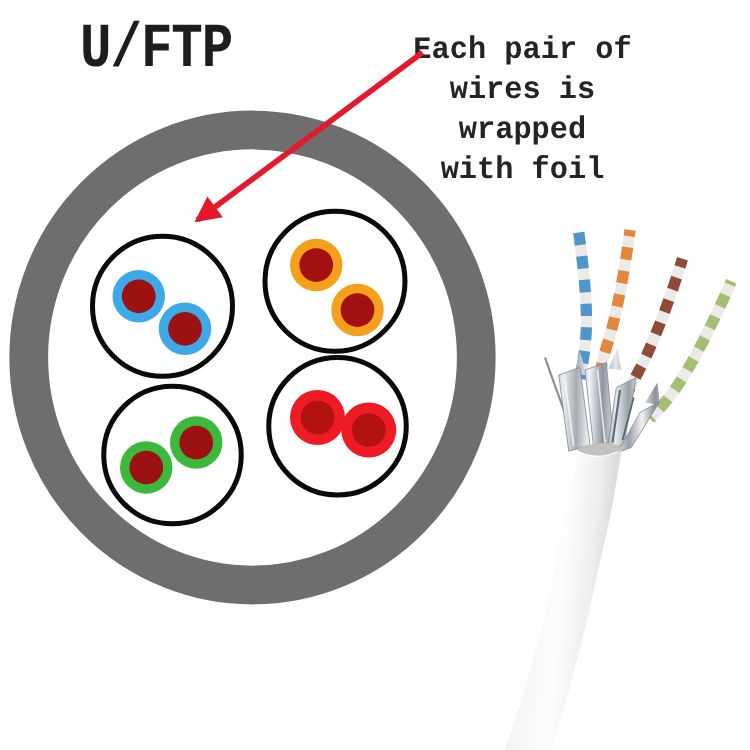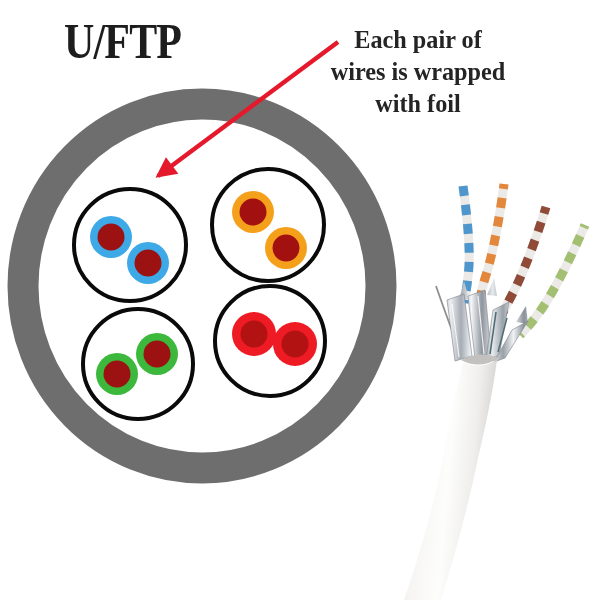"U/FTP" .stage { font-family: Liberation Serif, serif -> Liberation Mono, monospace }
